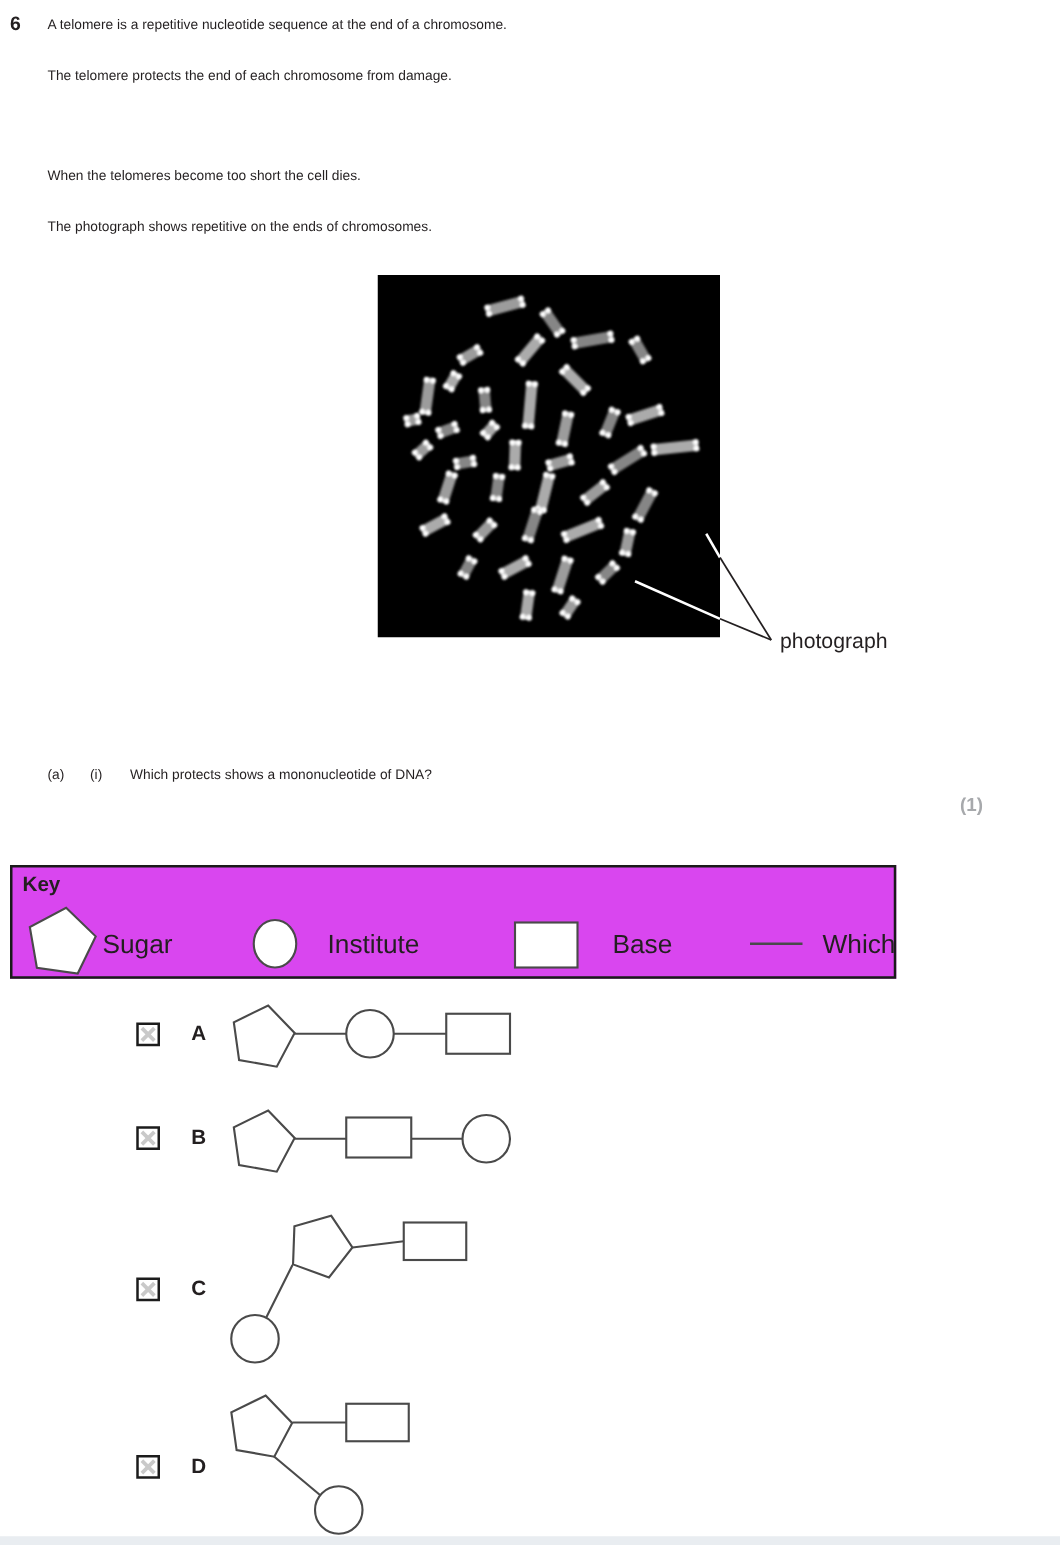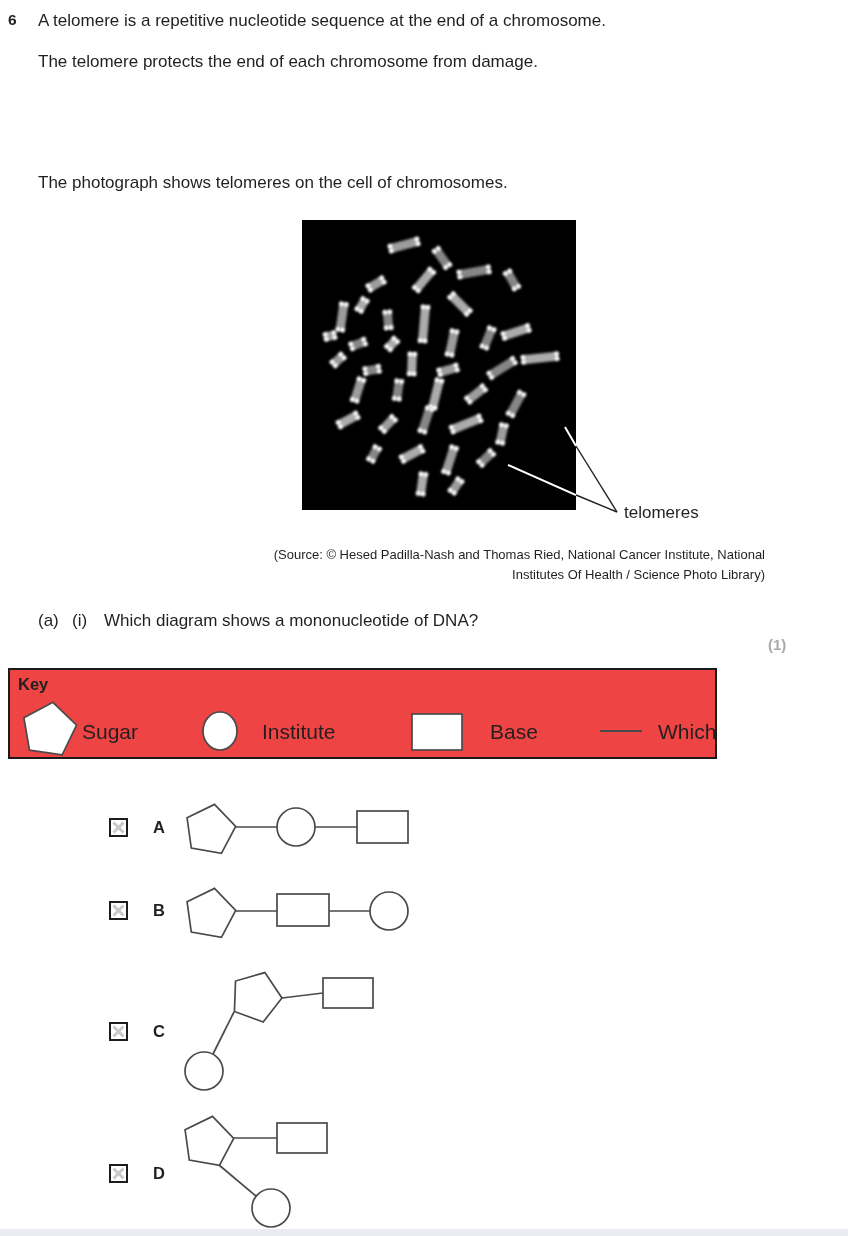"A telomere is a repetitive" .body-line { font-size: 17px -> 11px }
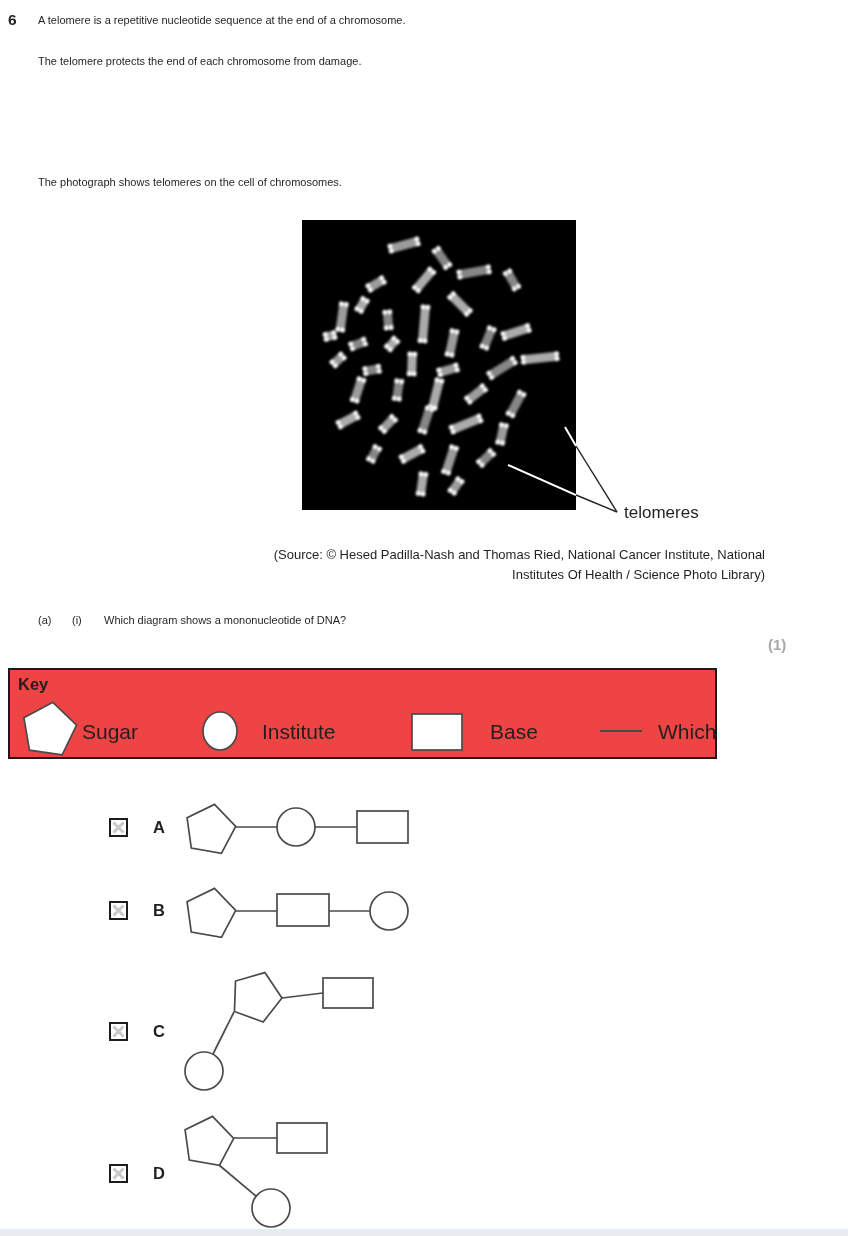"When the telomeres become too" div.abs { html: none -> <div>When the telomeres become too short the cell dies.</div> }
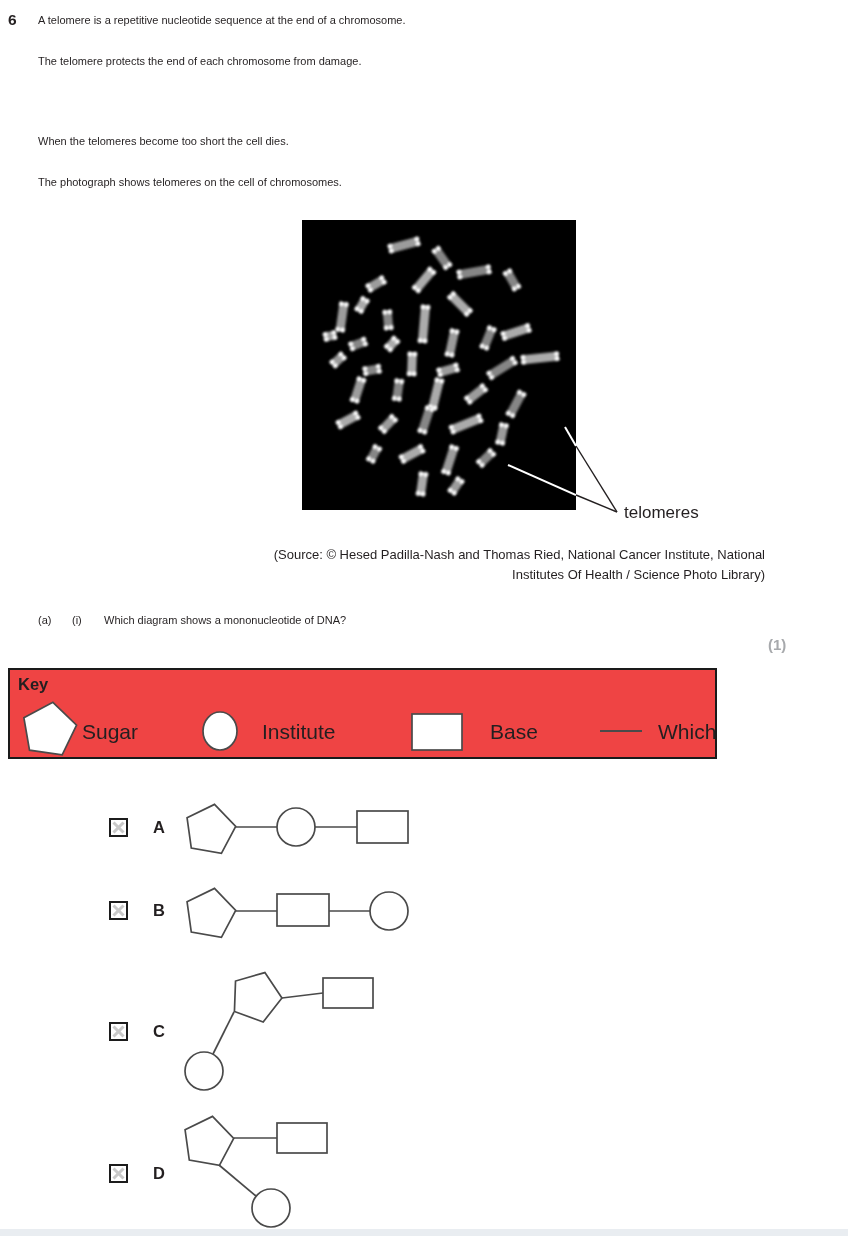"The photograph shows telomeres on" div.abs { text: telomeres on the cell -> repetitive on the ends }
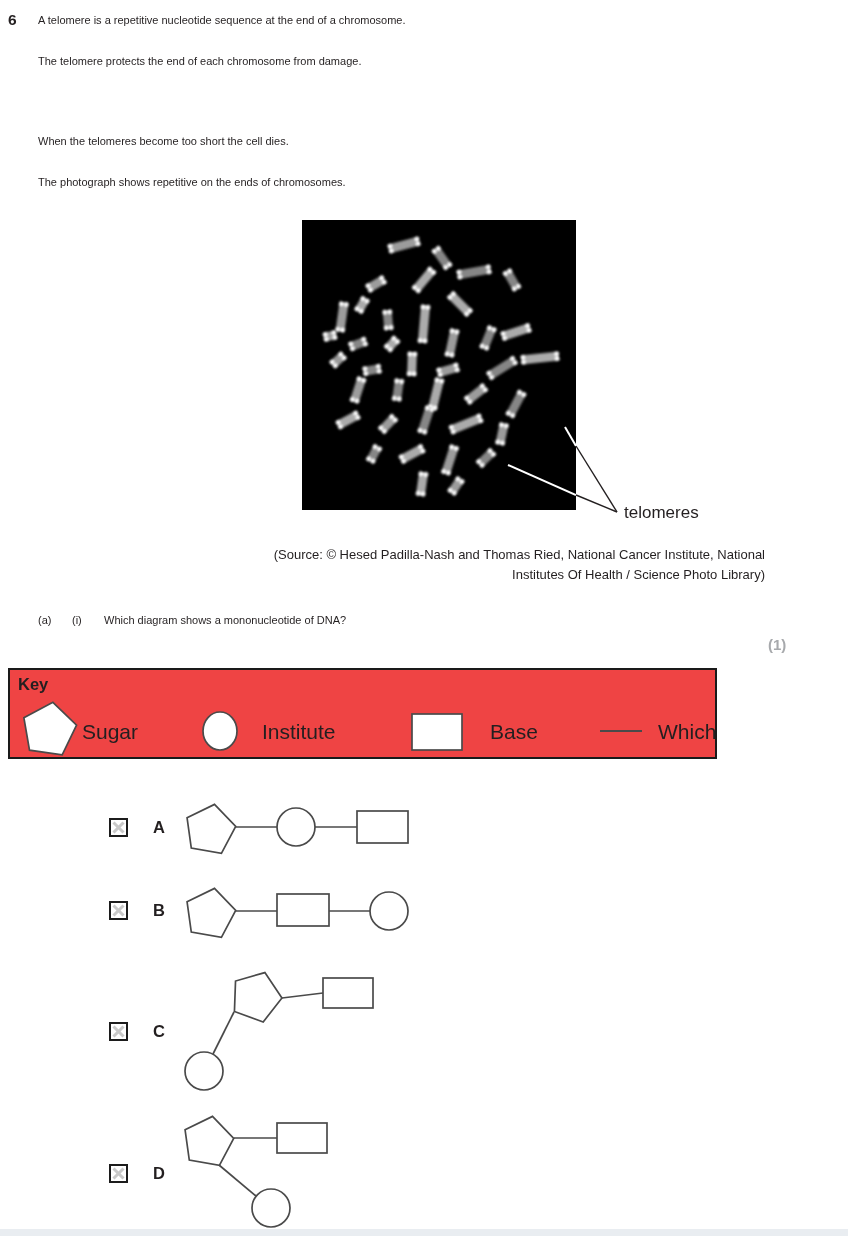"telomeres" div { text: telomeres -> photograph }
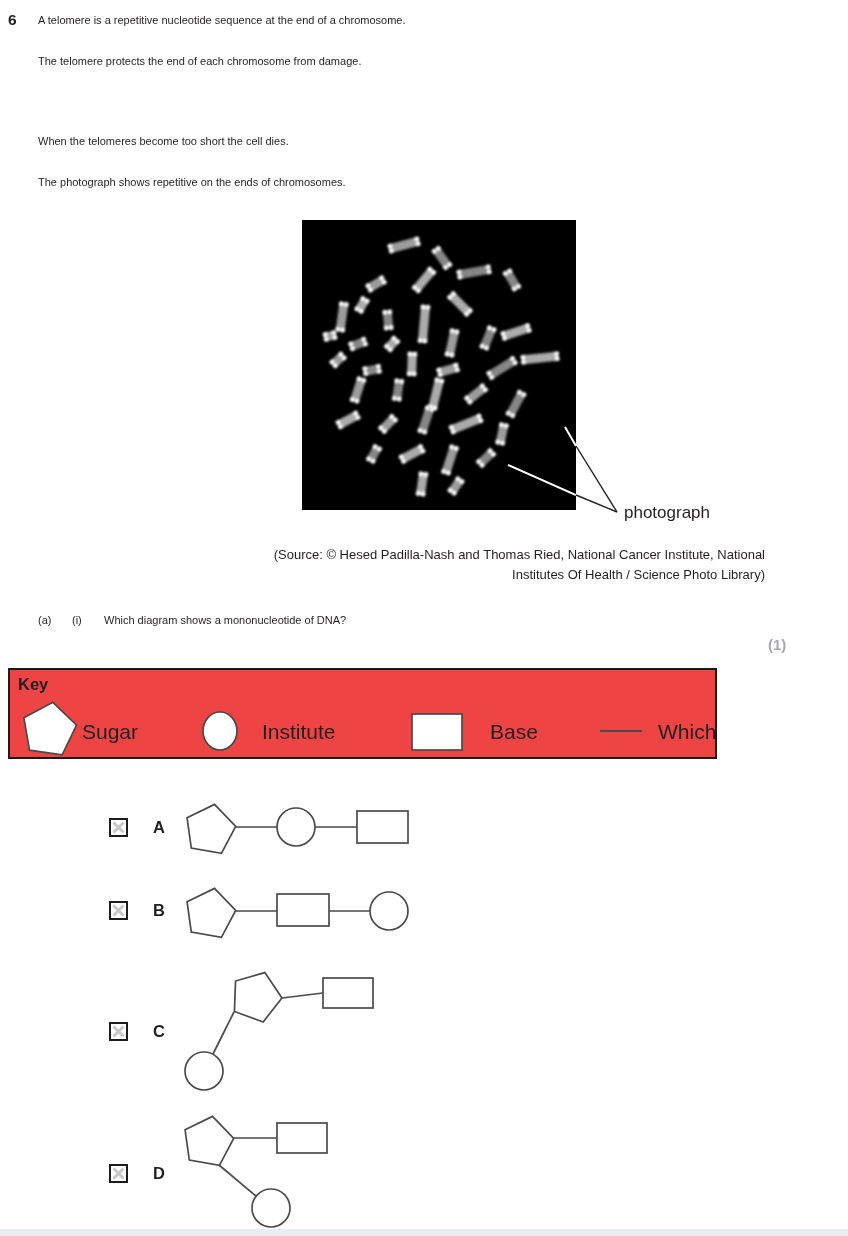"(Source: © Hesed Padilla-Nash and" div.abs { html: <div> <div>(Source: © Hesed Padilla-Nash and Thomas Ried, National Cancer Institute, National</div> <div>Institutes Of Health / Science Photo Library)</div> </div> -> none }
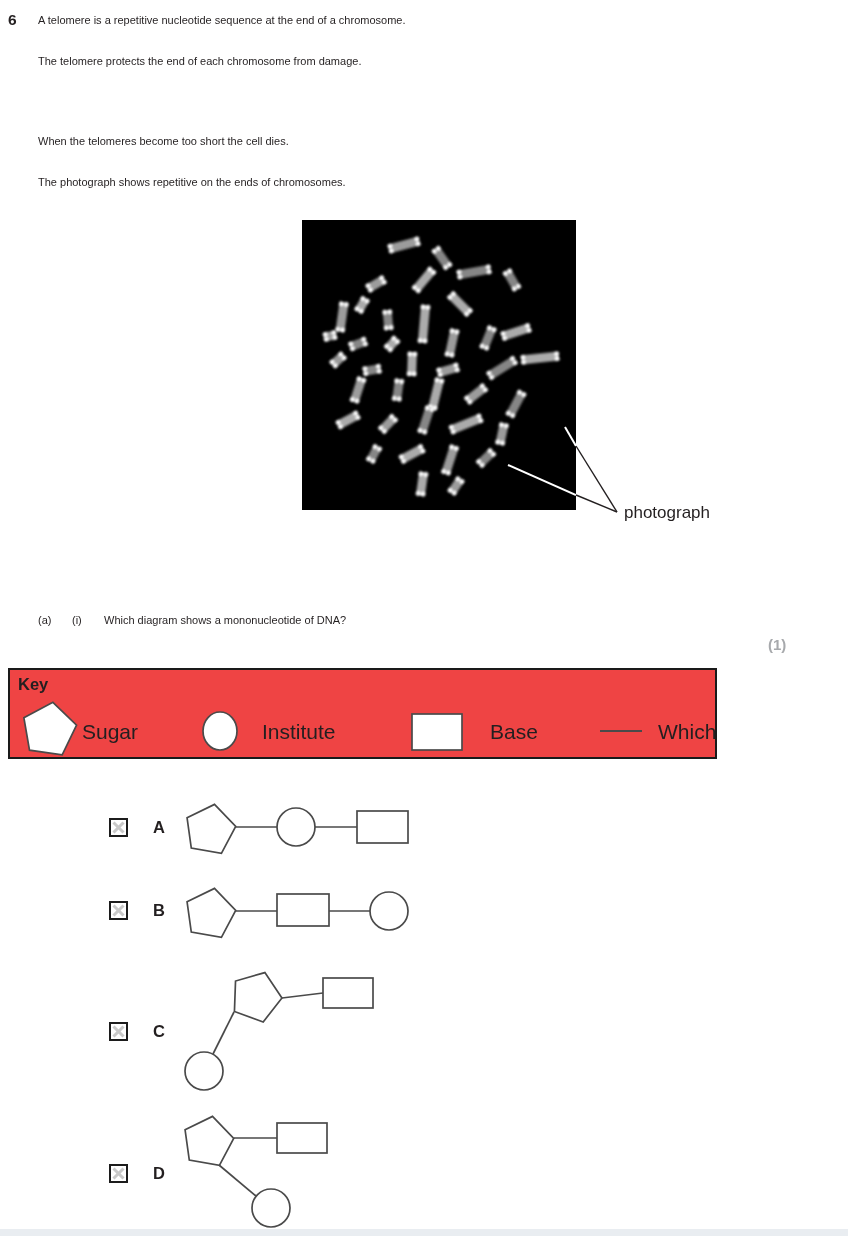"Which diagram shows a mononucleotide" span { text: diagram -> protects }
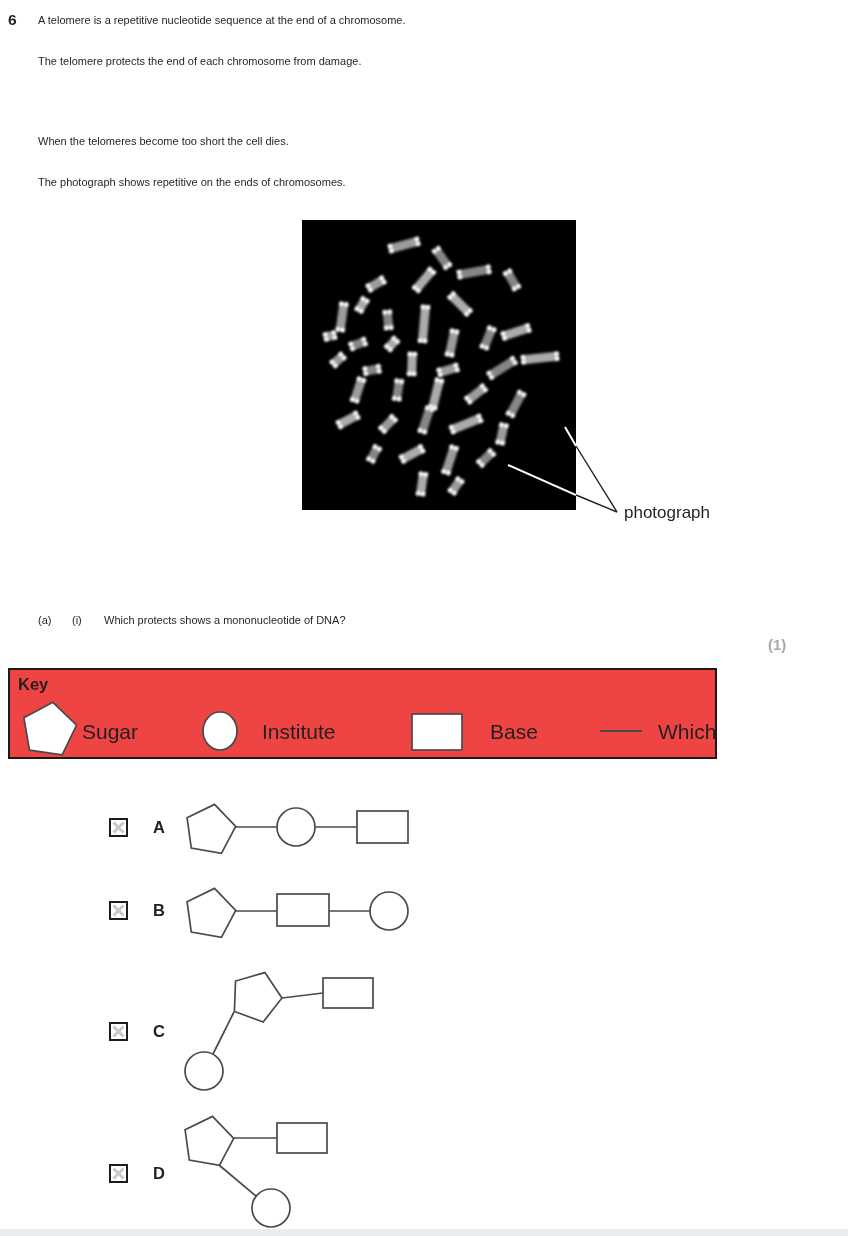"Key" #key-box { background: #ef4444 -> #d946ef; top: 668px -> 692px }
